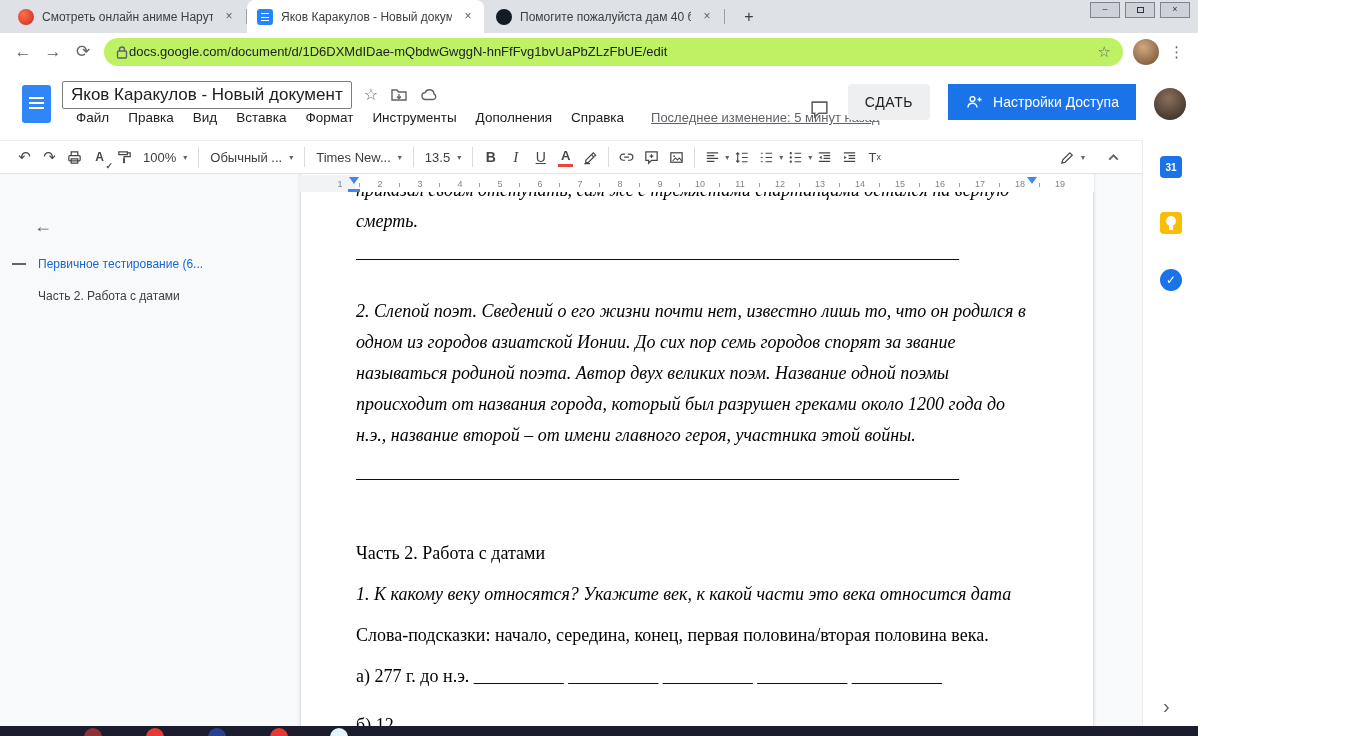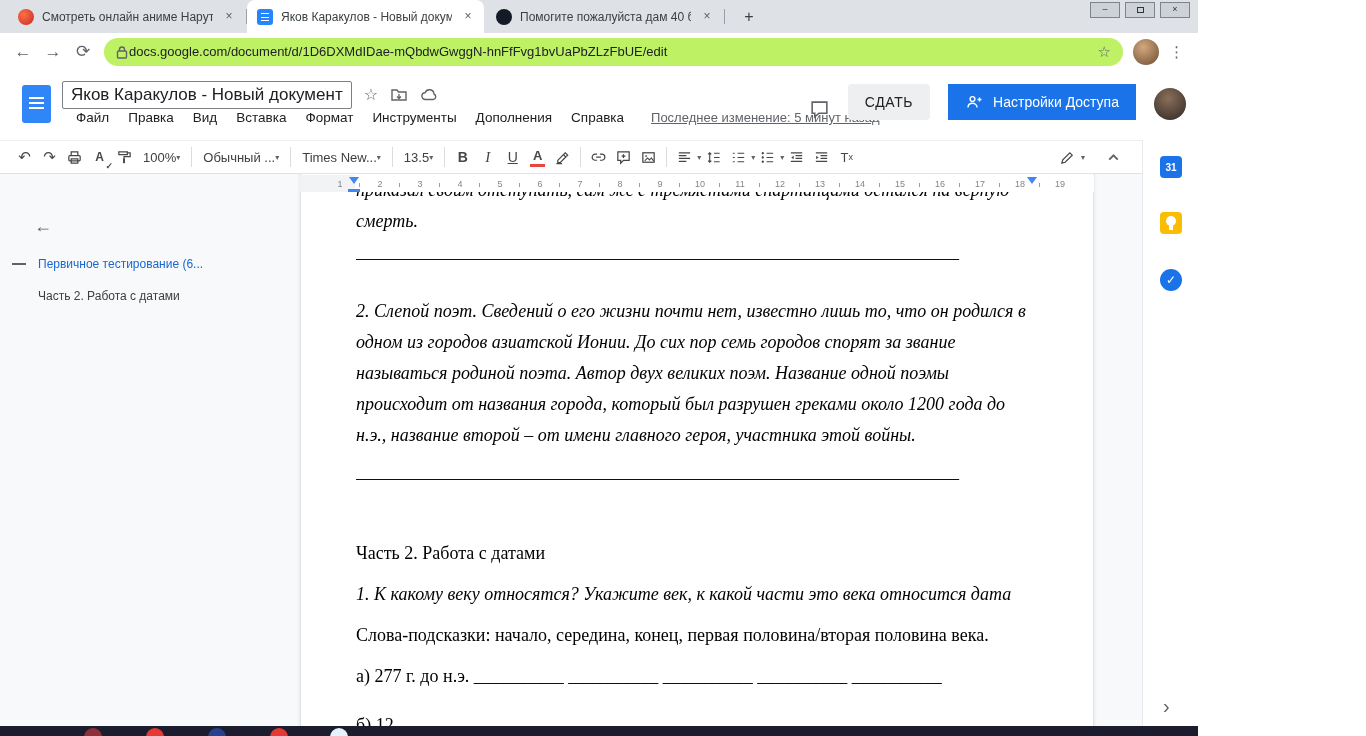"100%" .dd { gap: none -> 7px }
